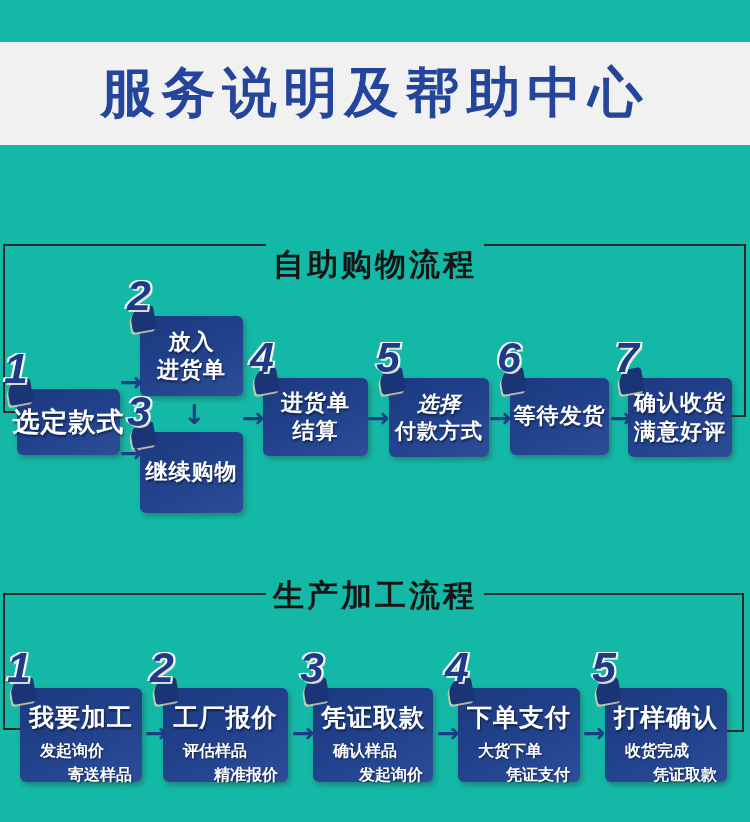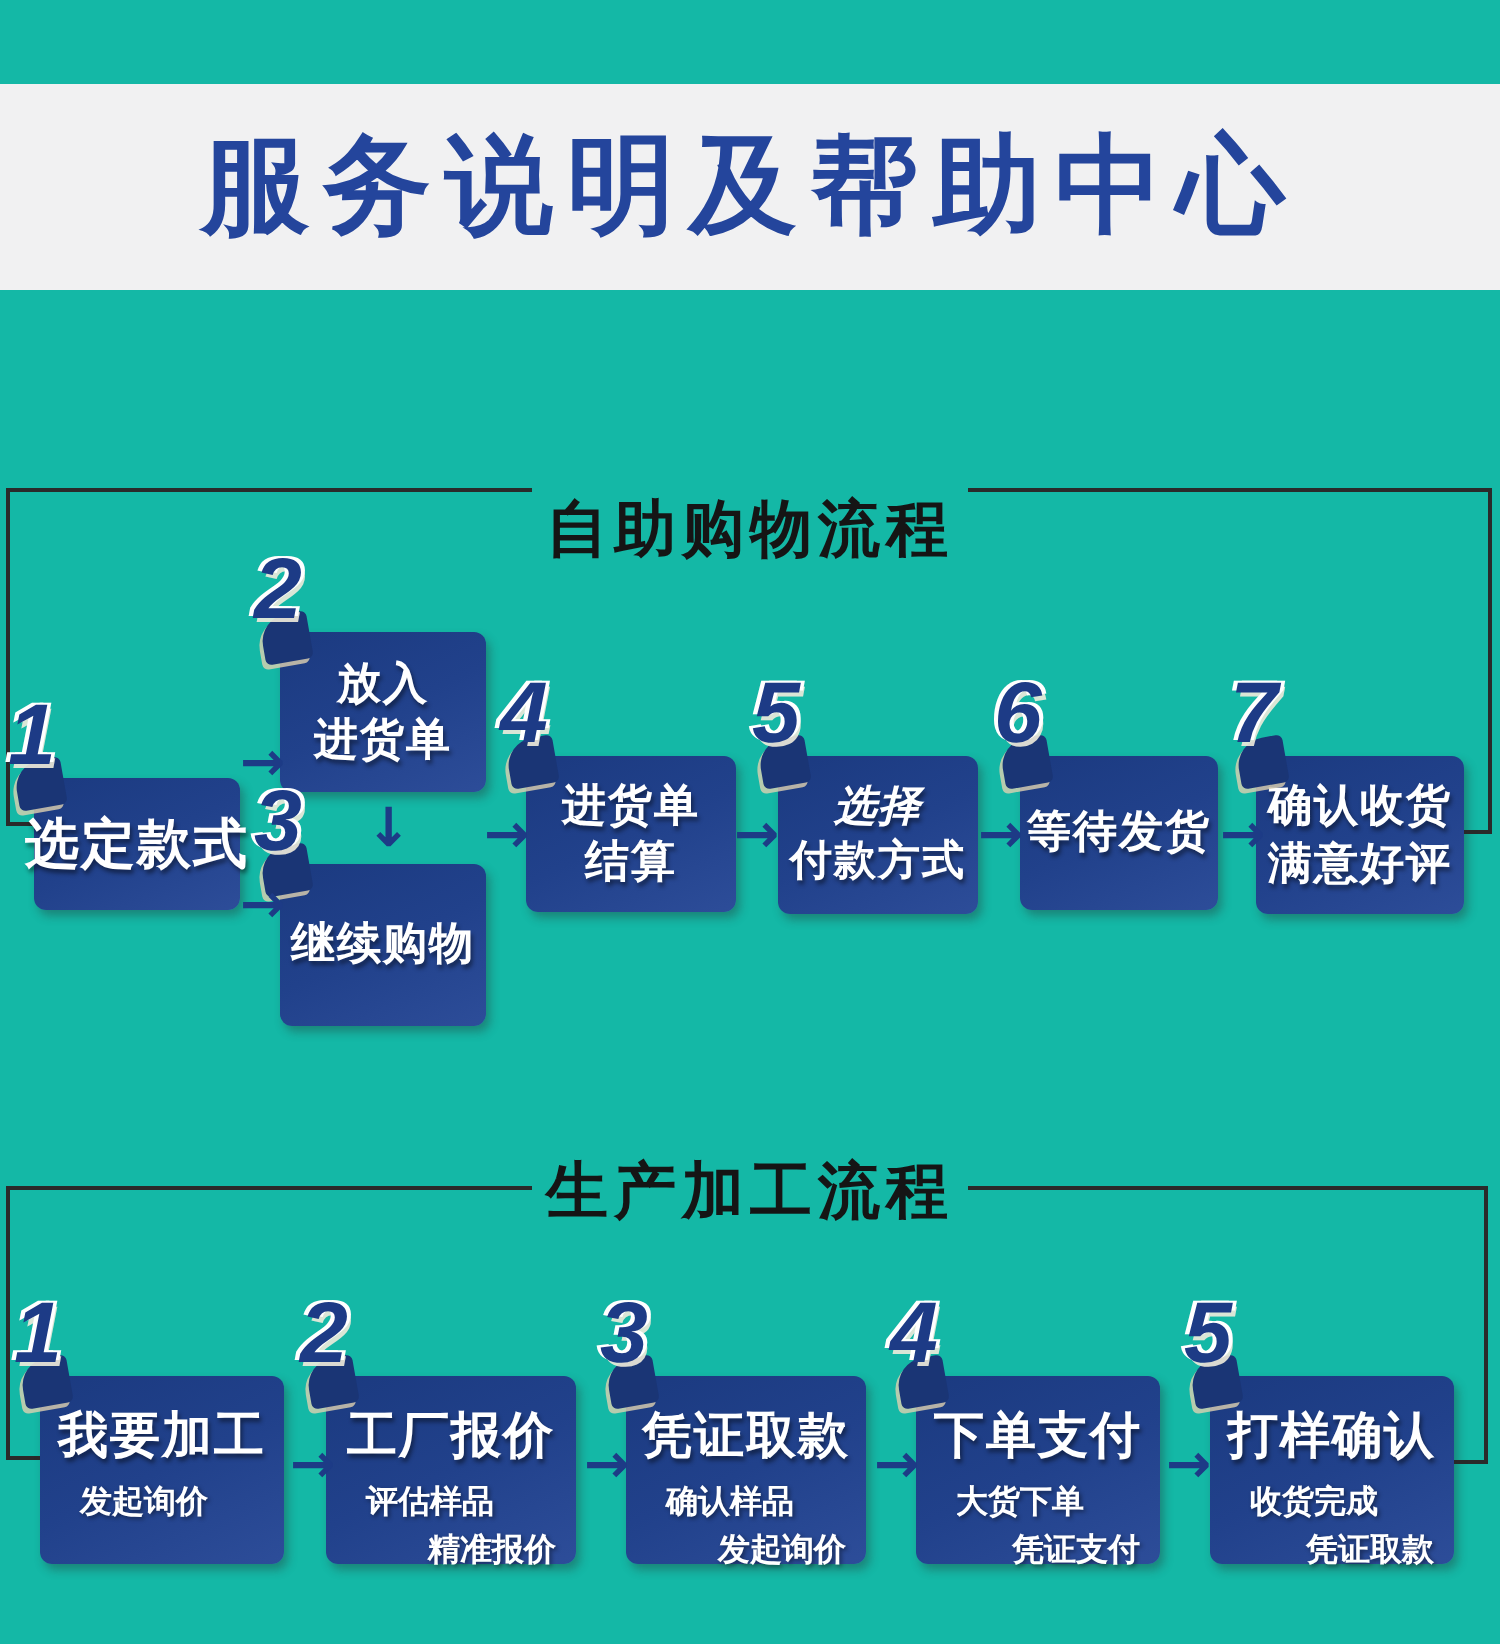"寄送样品" div.psr { html: none -> <div>寄送样品</div> }
